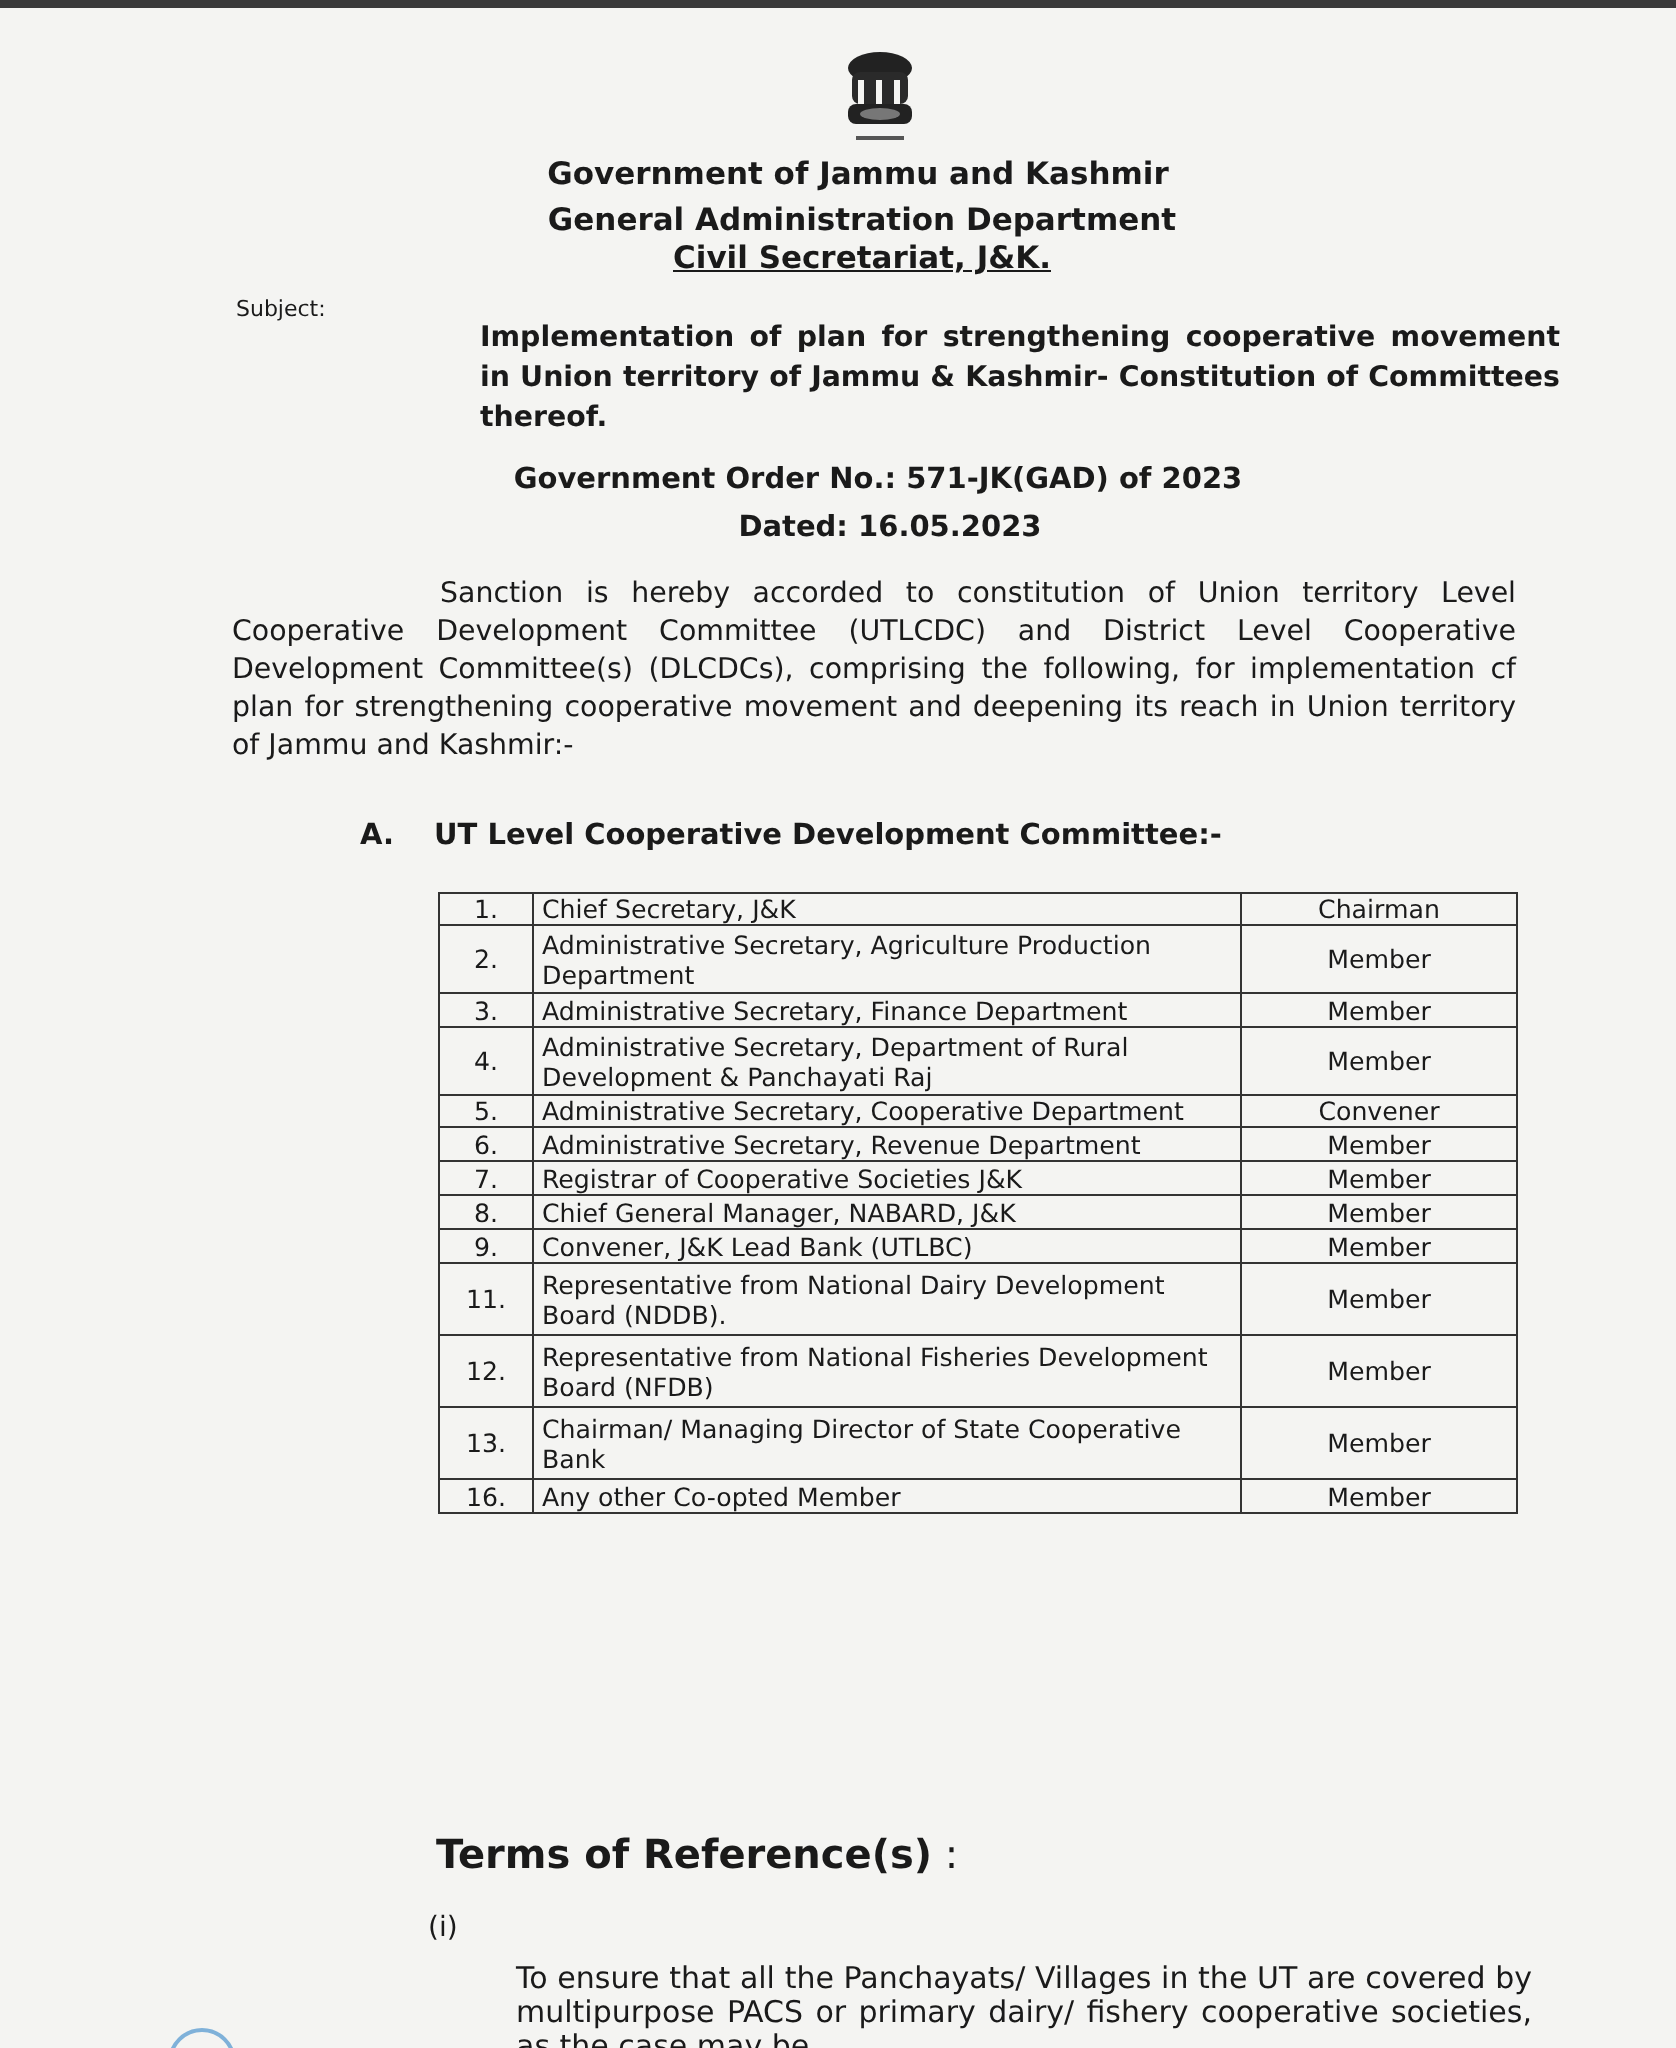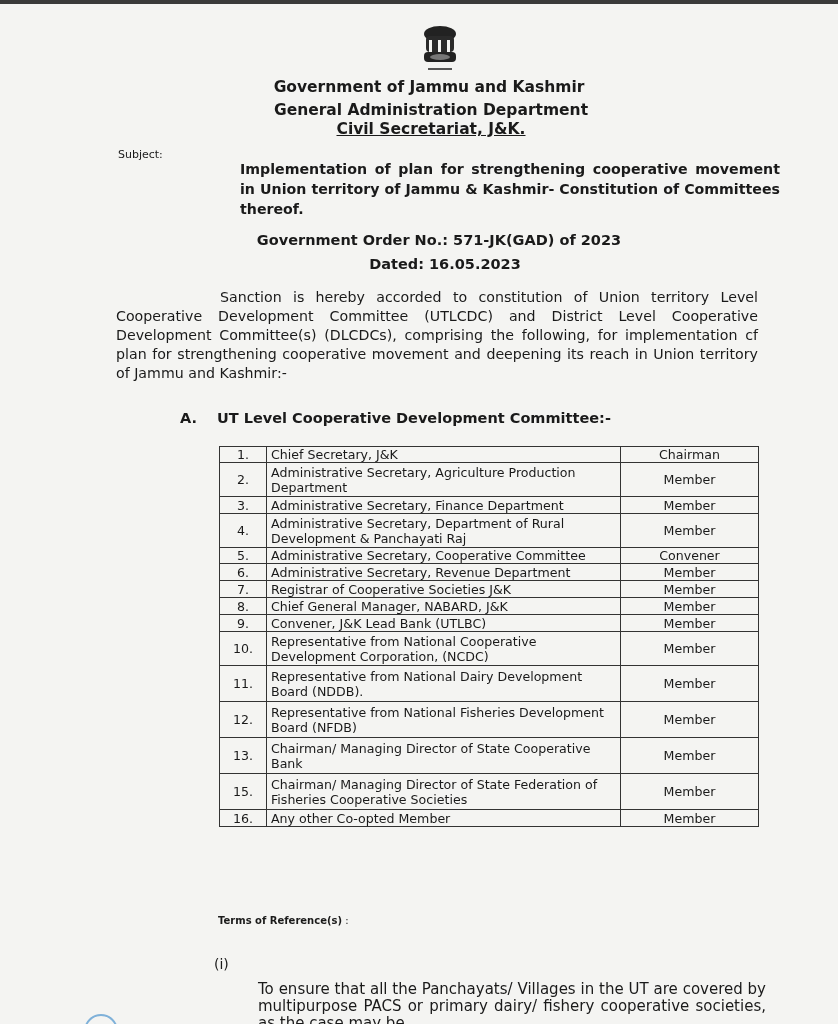"Administrative Secretary, Cooperative" td.desc { text: Committee -> Department }
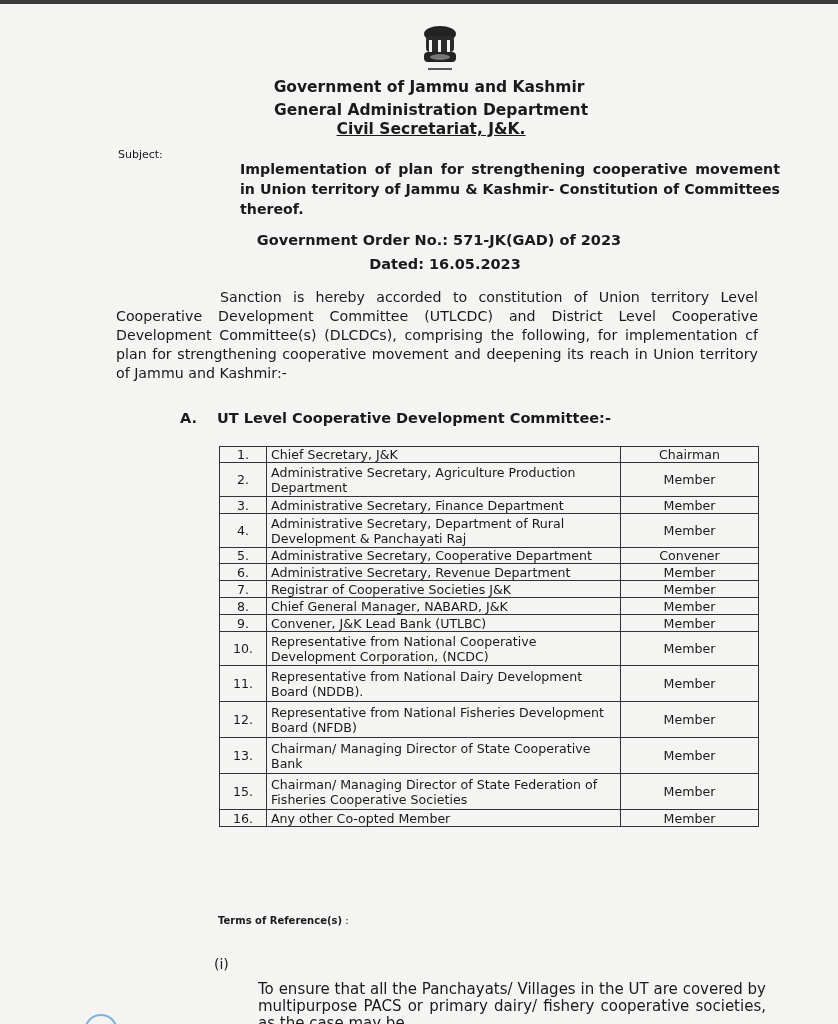"10." tr { html: <tr> <td>10.</td> <td>Representative from National Cooperative Development Corporation, (NCDC)</td> <td>Member</td> </tr> -> none }
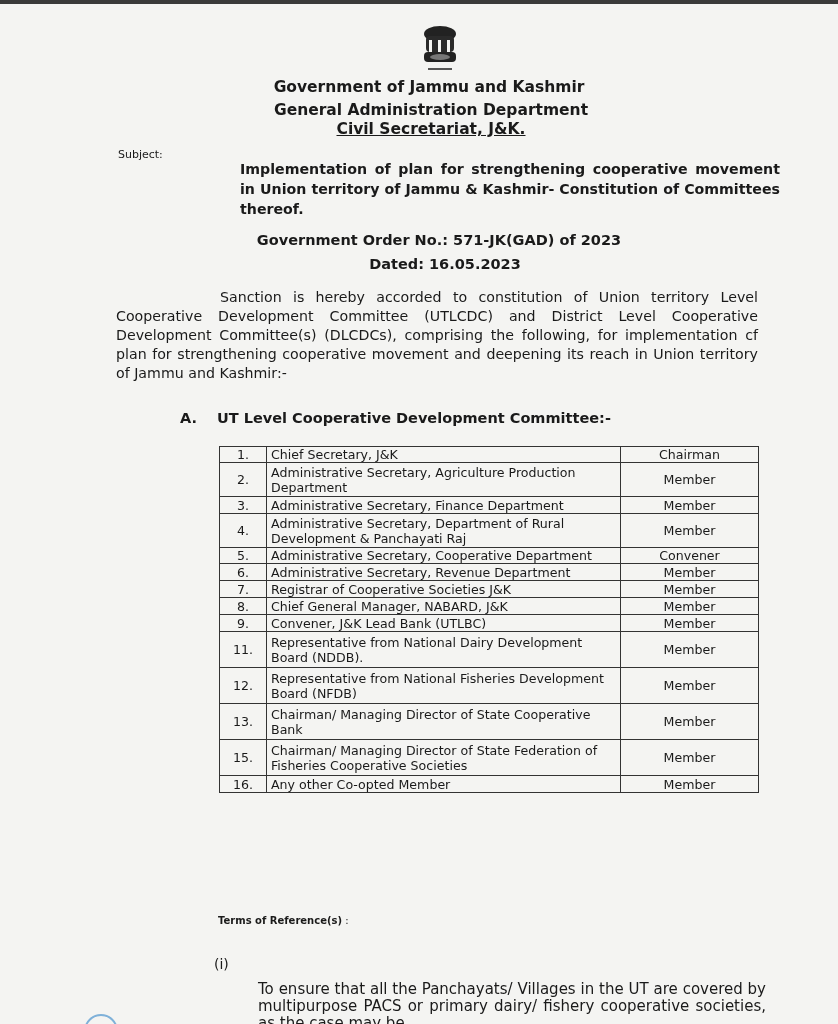"15." tr { html: <tr> <td>15.</td> <td>Chairman/ Managing Director of State Federation of Fisheries Cooperative Societies</td> <td>Member</td> </tr> -> none }
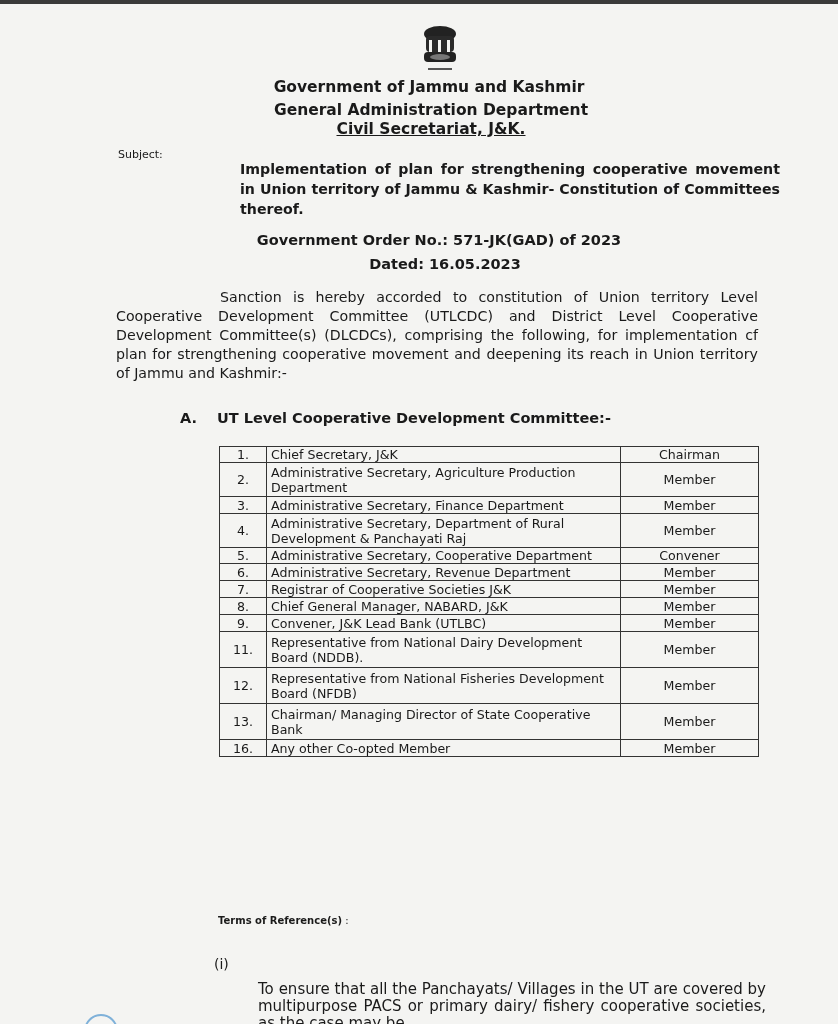"Terms of Reference(s) :" .tor { font-size: 10px -> 20px }
